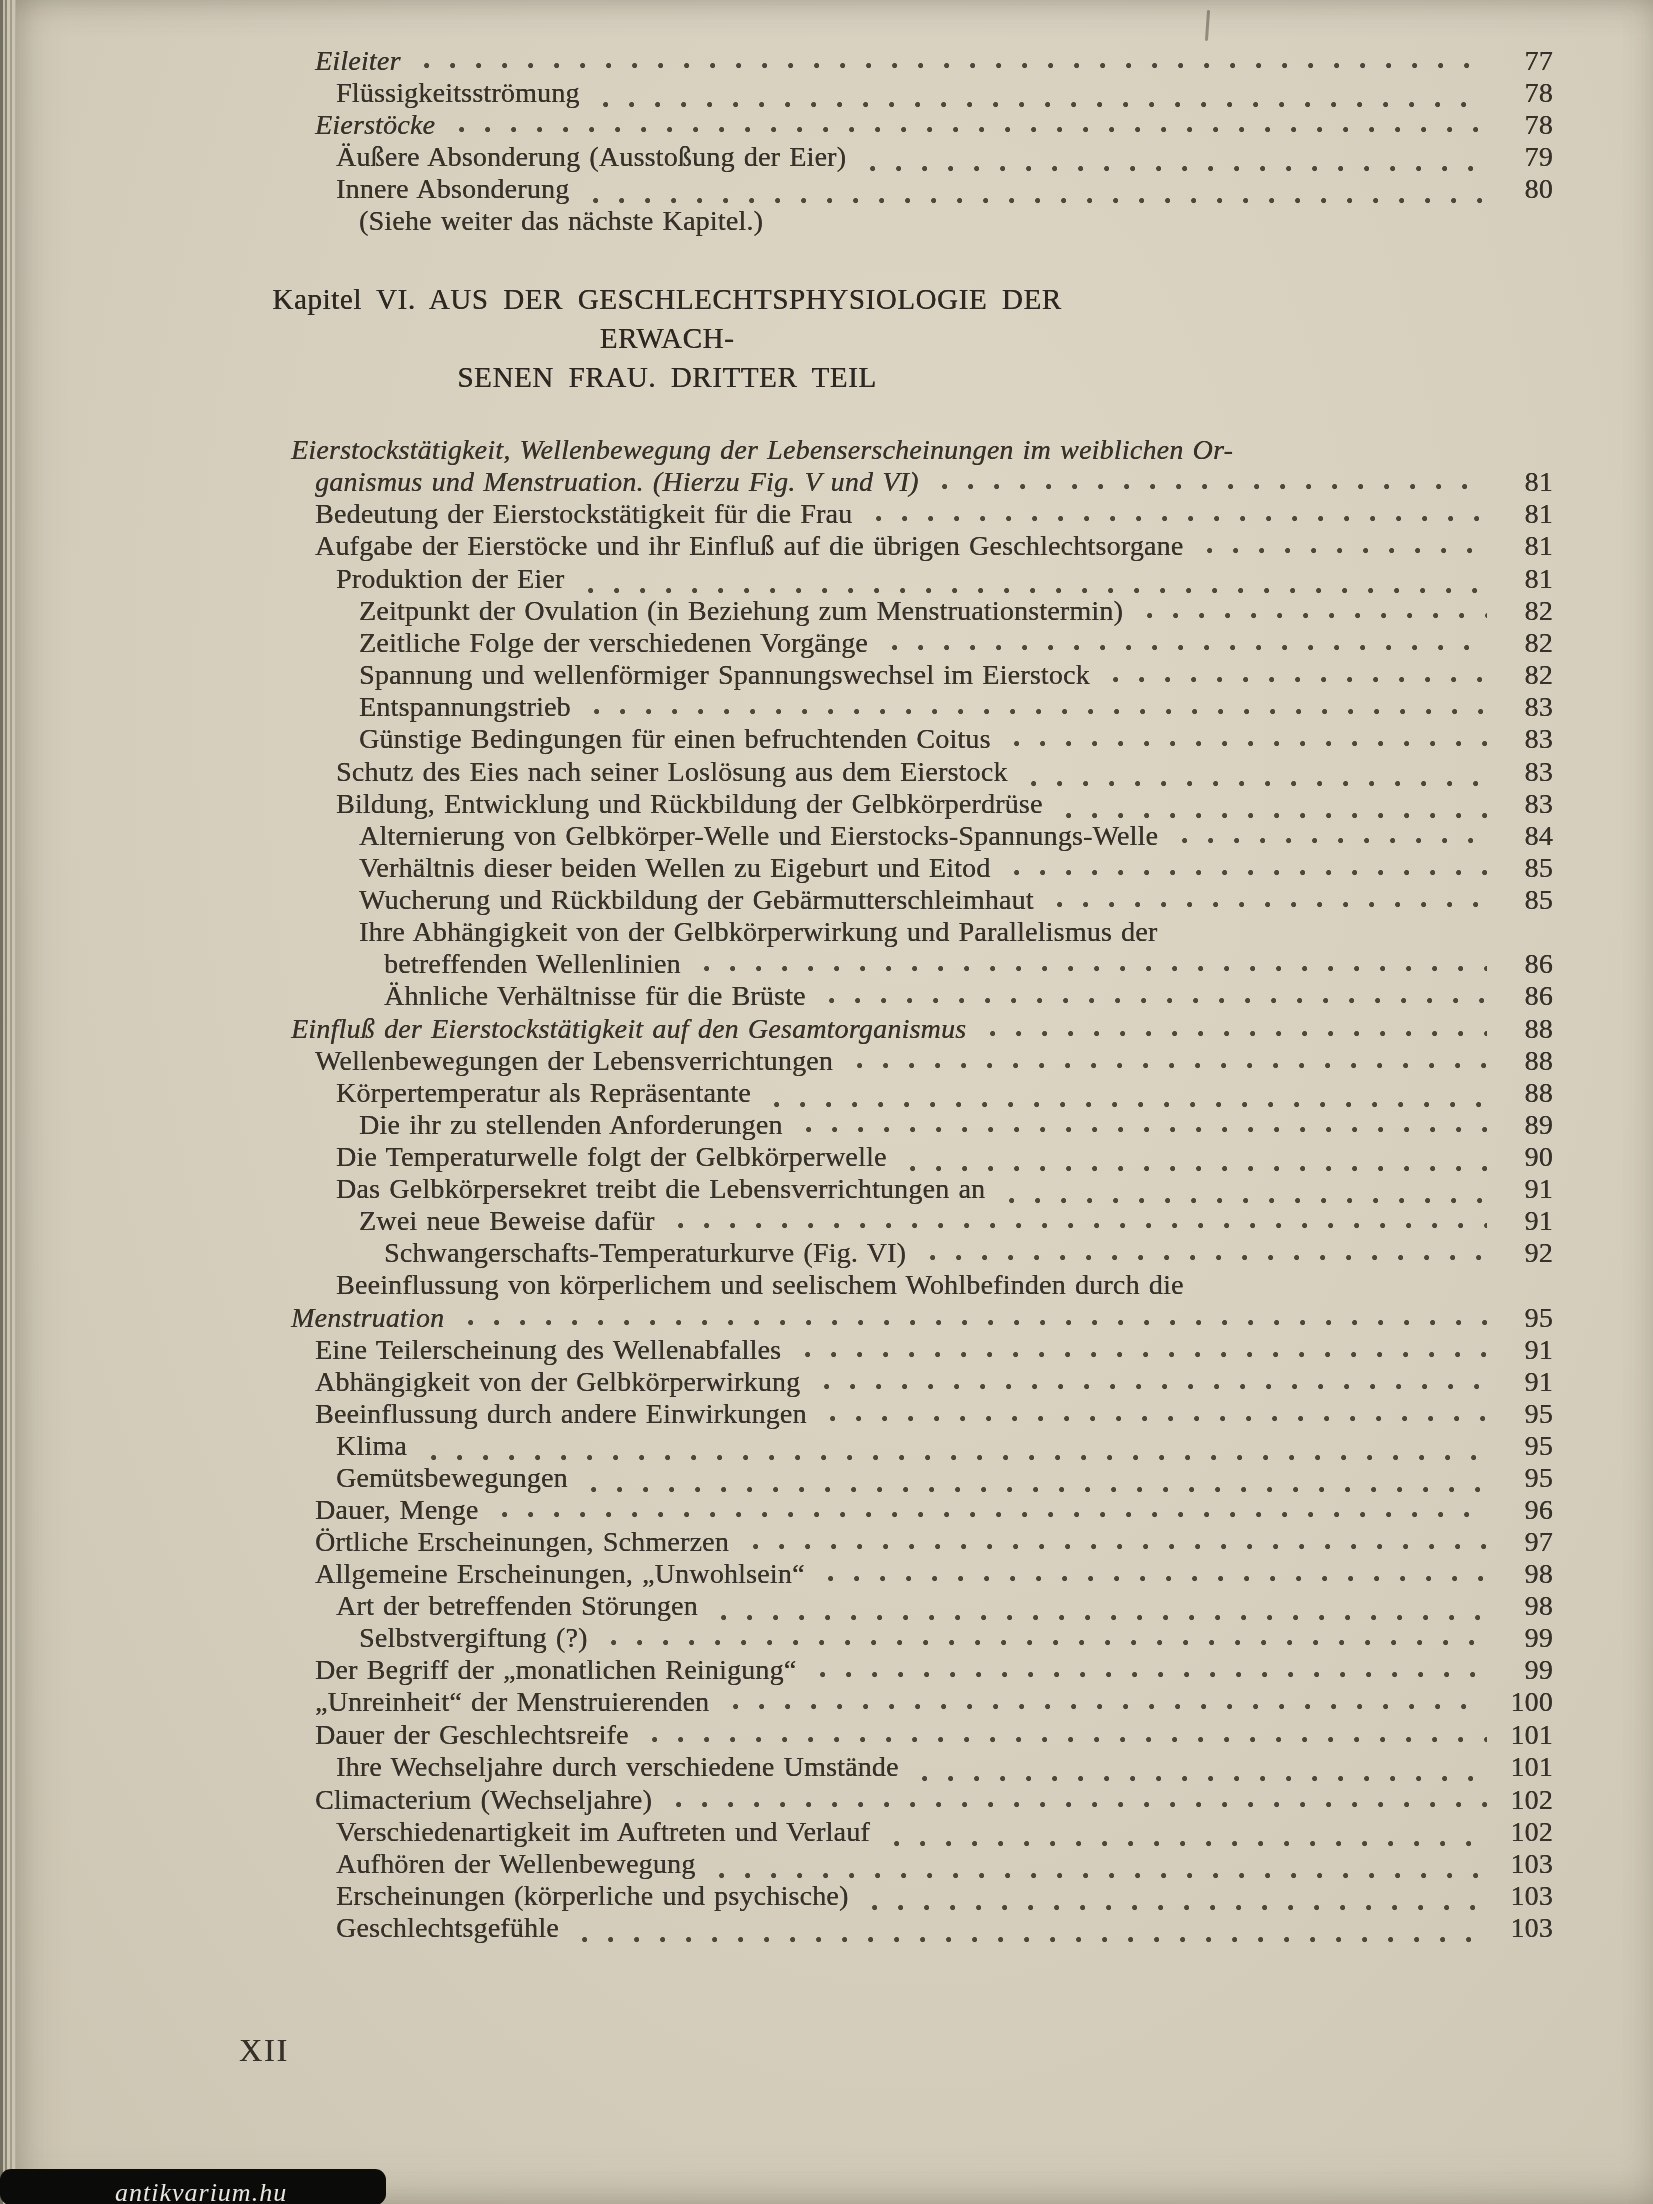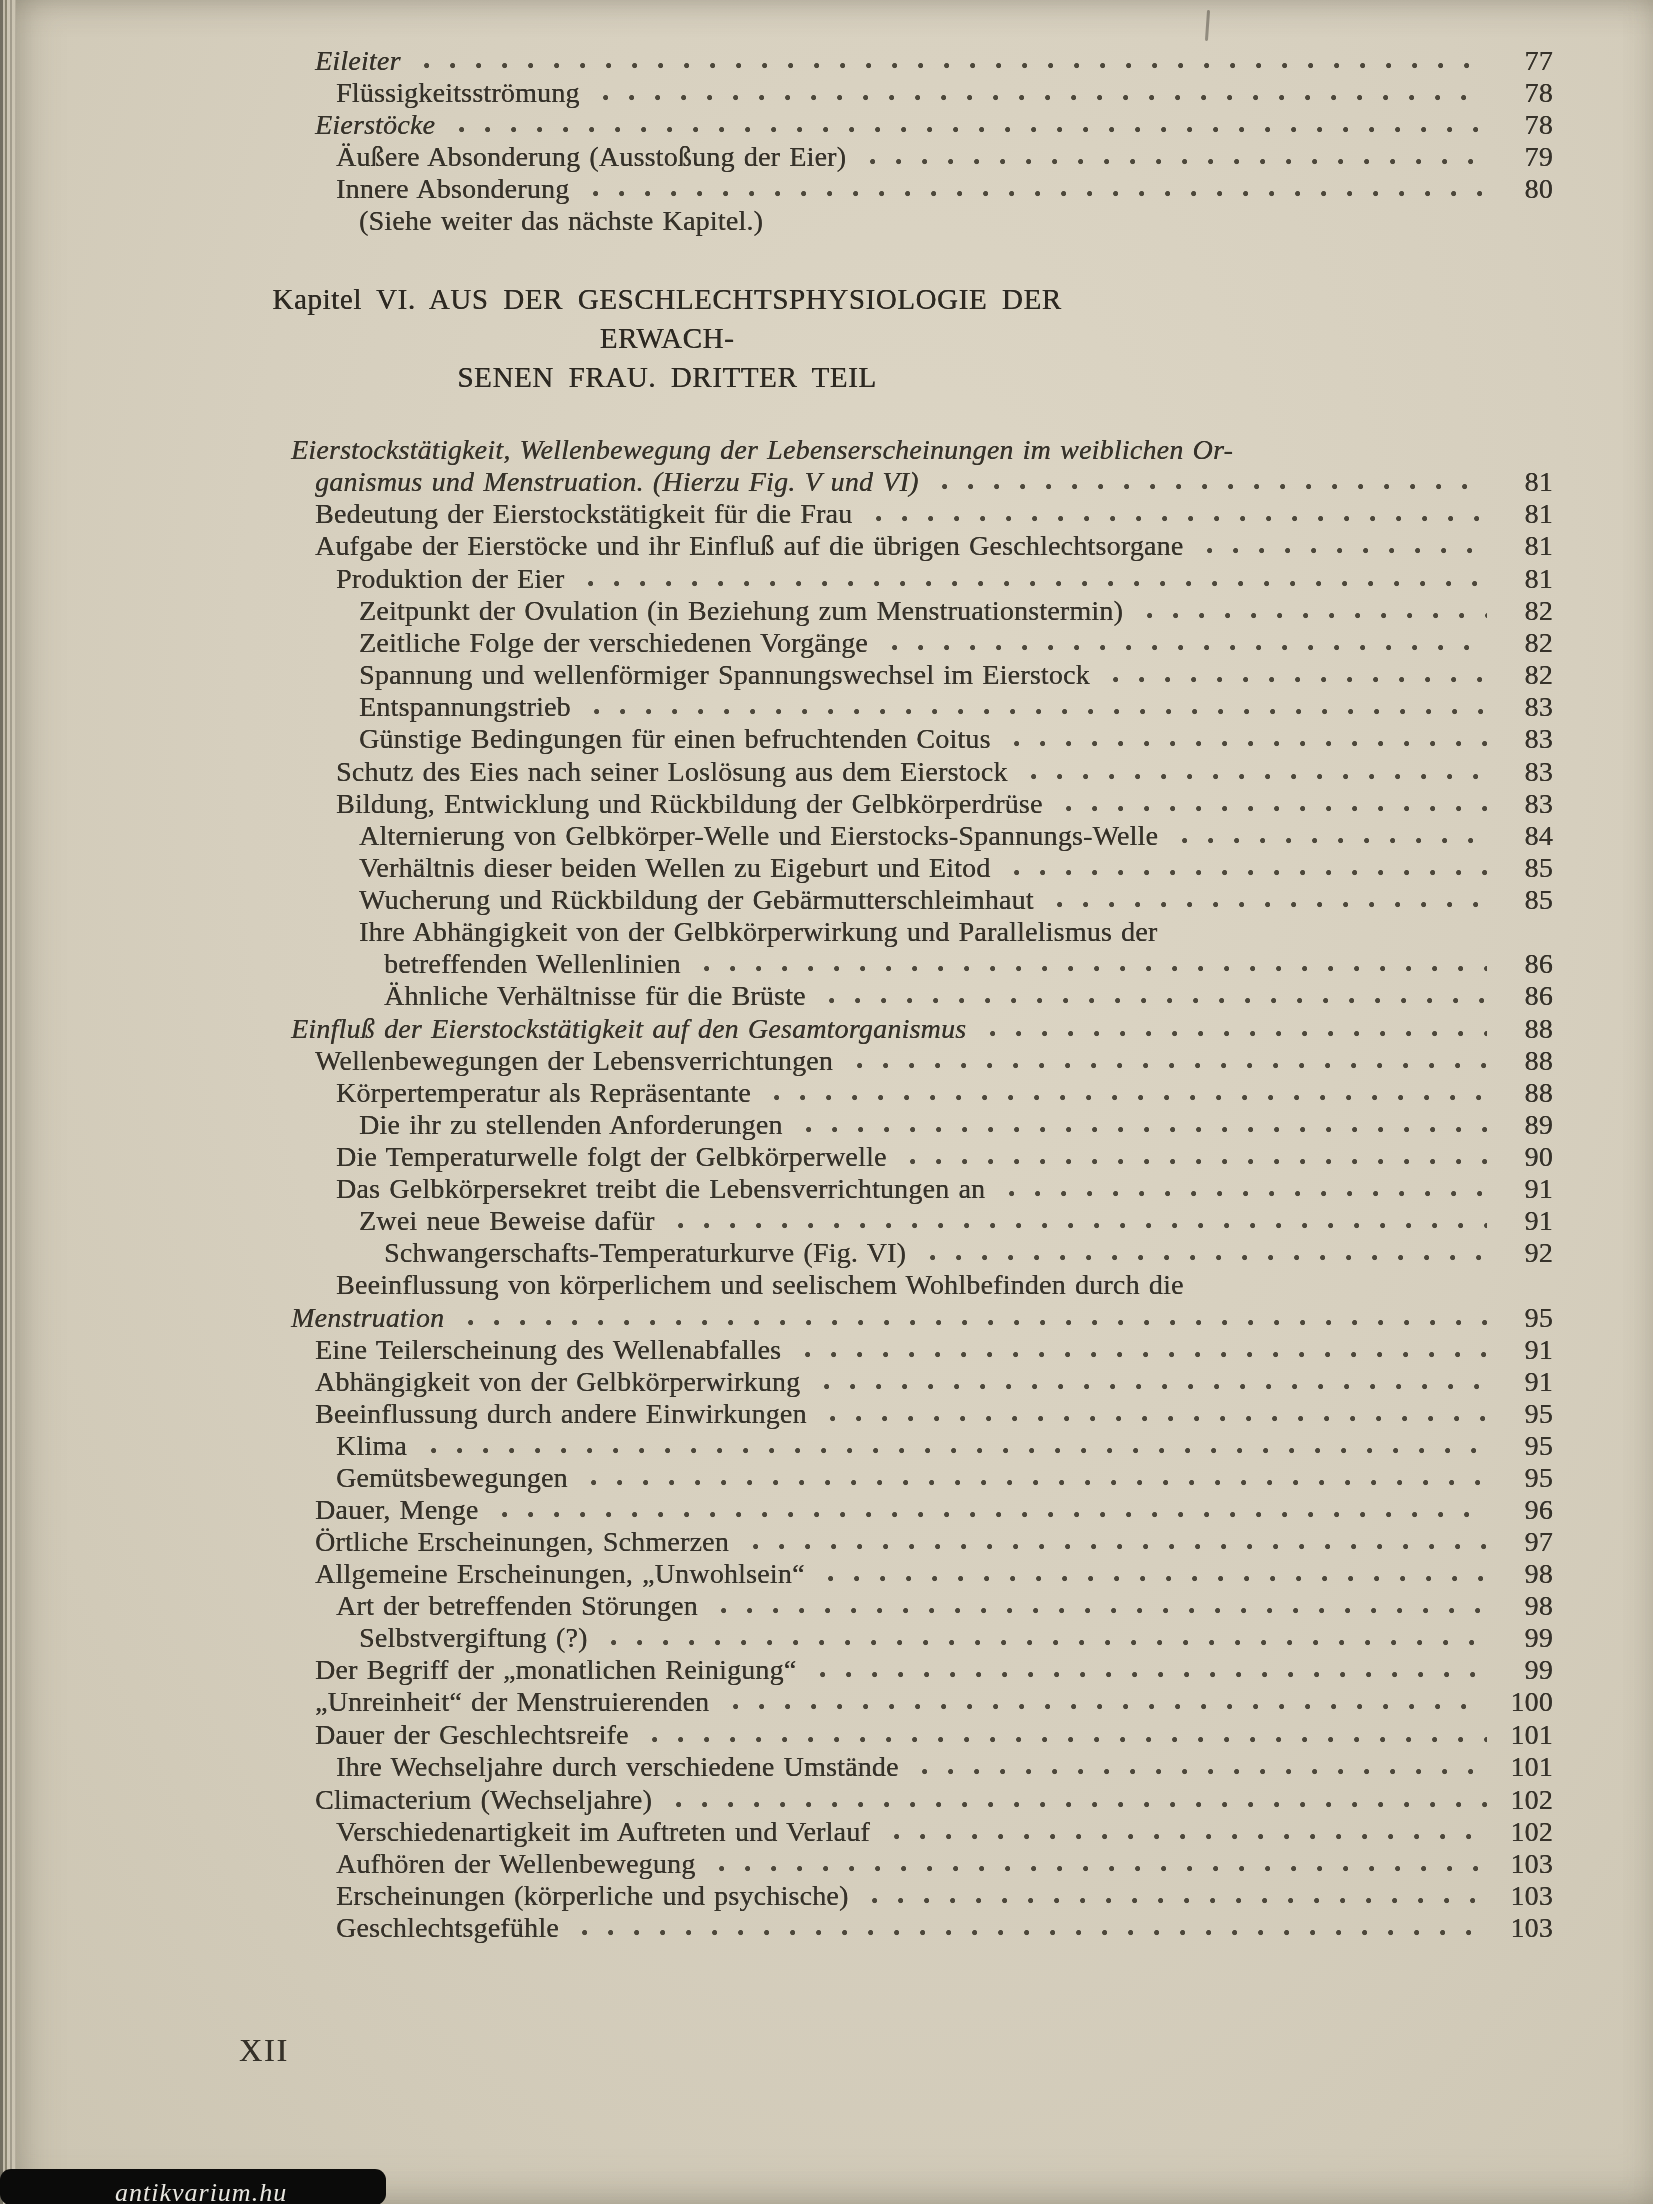"Flüssigkeitsströmung" .ind2 { align-items: none -> flex-end }
